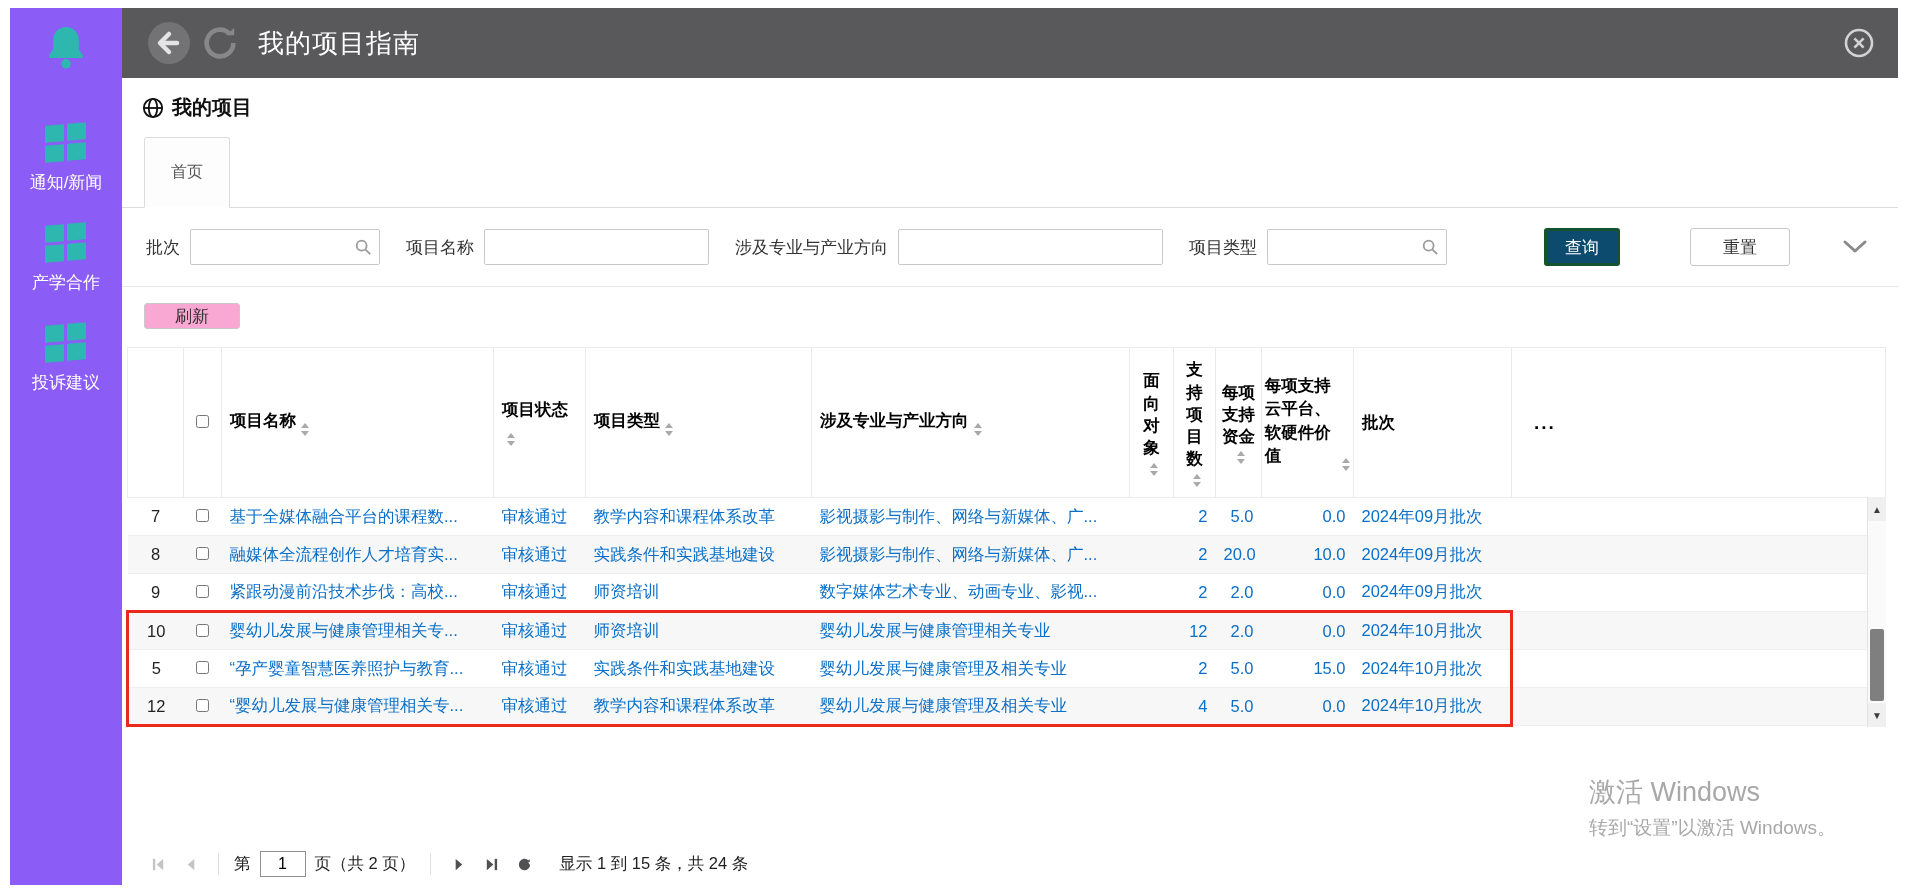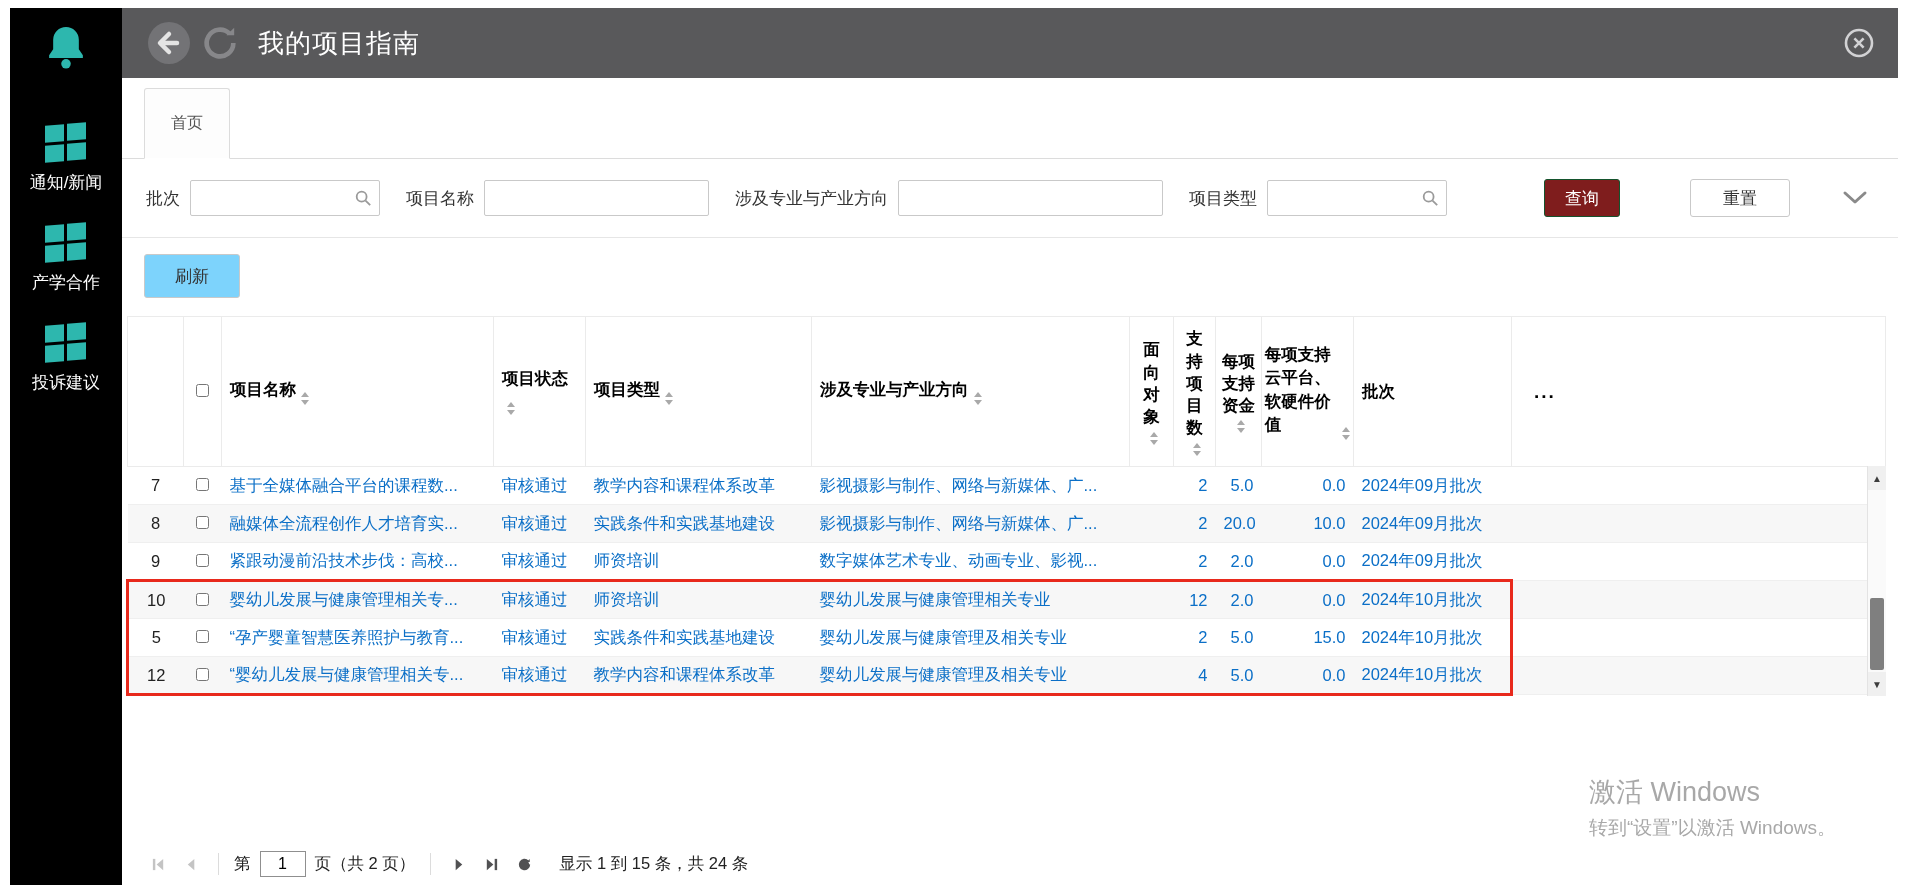"我的项目" div.title-row { html: none -> <div> <span> <svg> <circle></circle> <ellipse></ellipse> <path></path> </svg> </span> <span>我的项目</span> </div> }
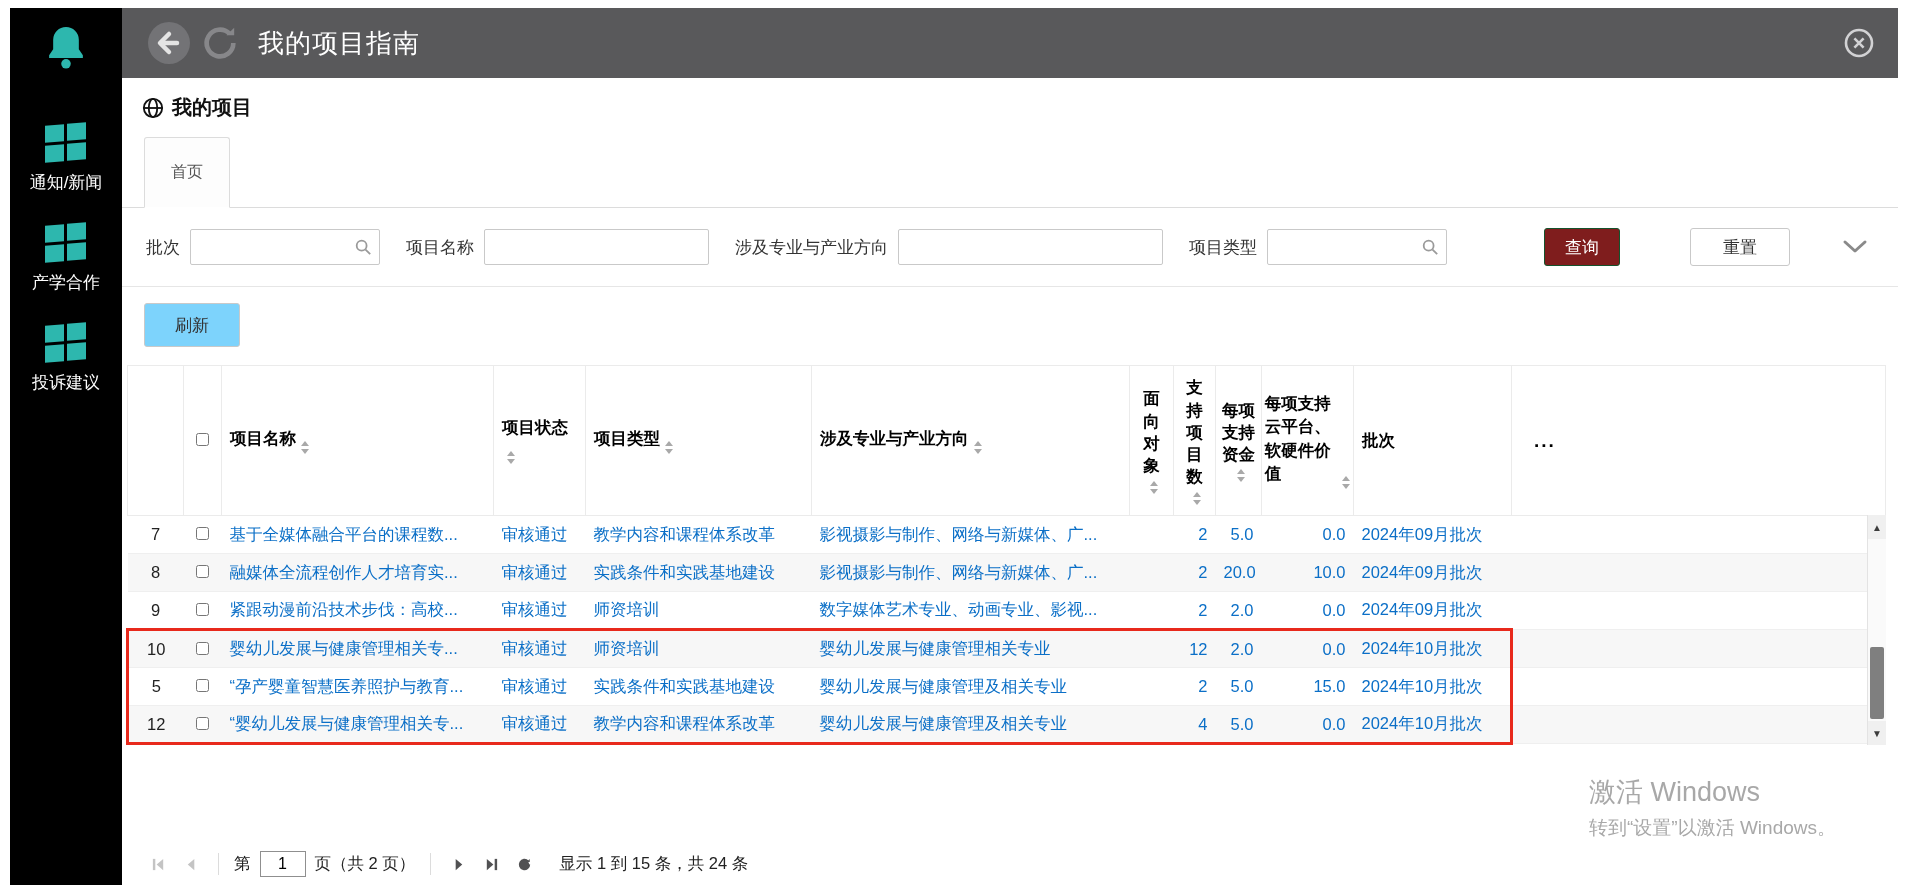"通知/新闻" .sidebar { background: #000000 -> #8b5cf6 }
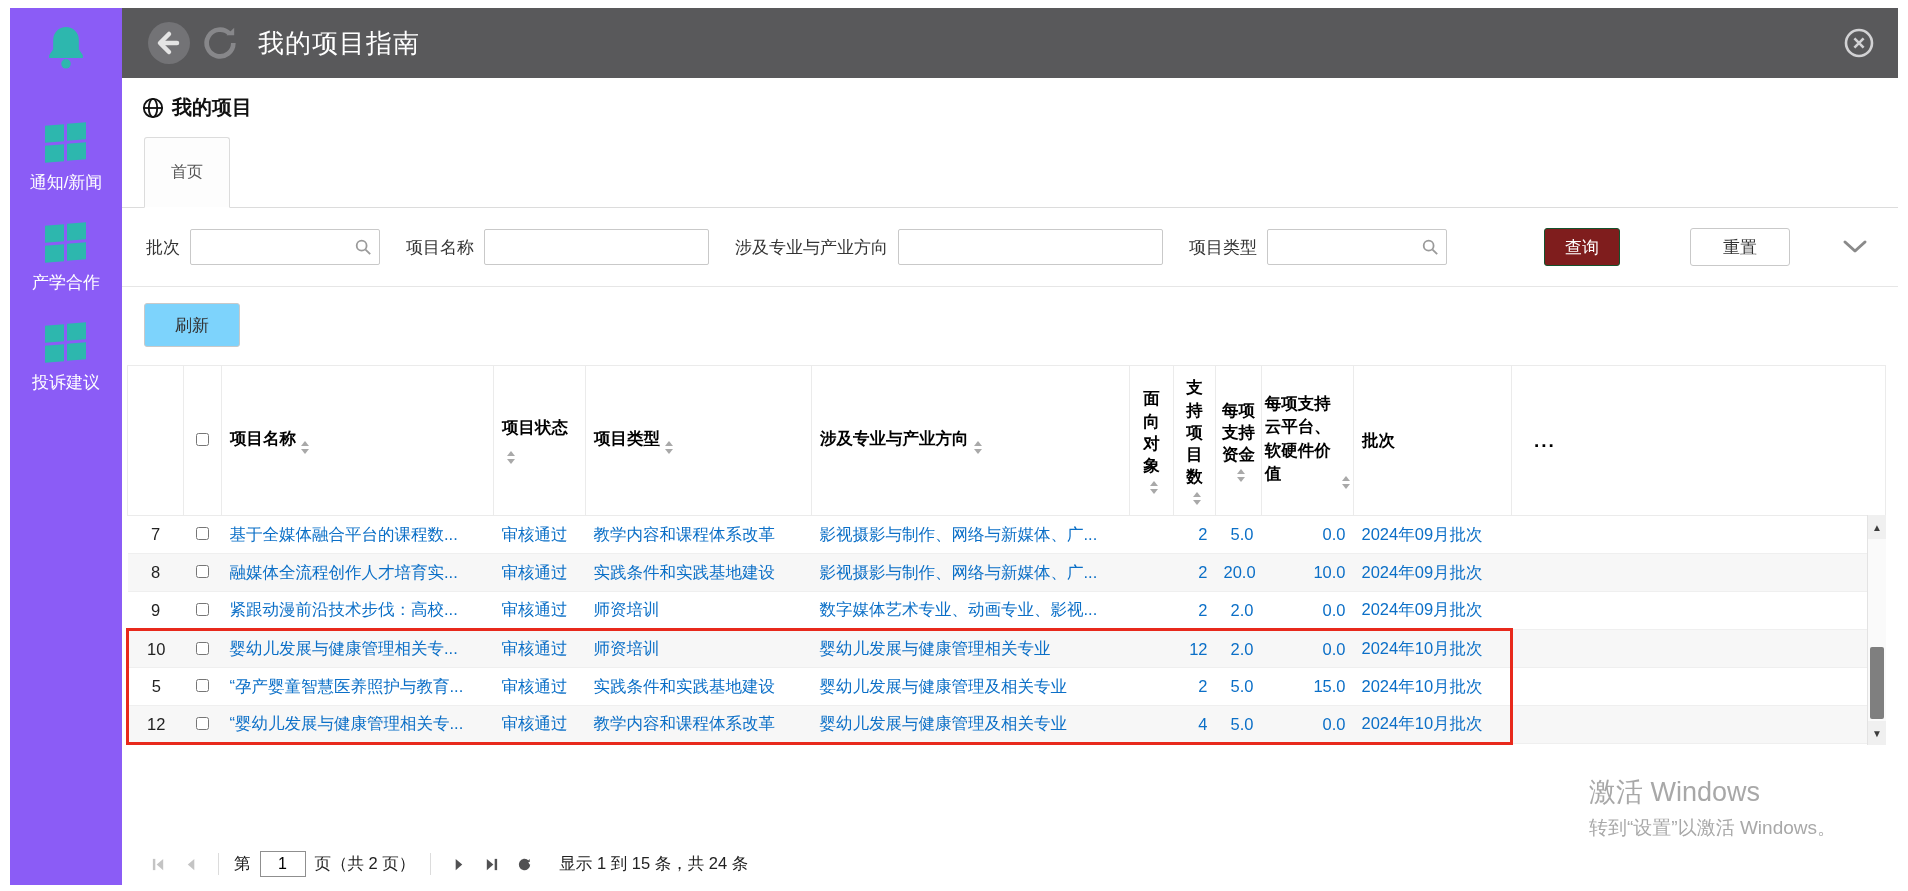"查询" .btn-query { background: #7f1d1d -> #0c4a6e; border: 1px solid #14532d -> 3px solid #14532d }
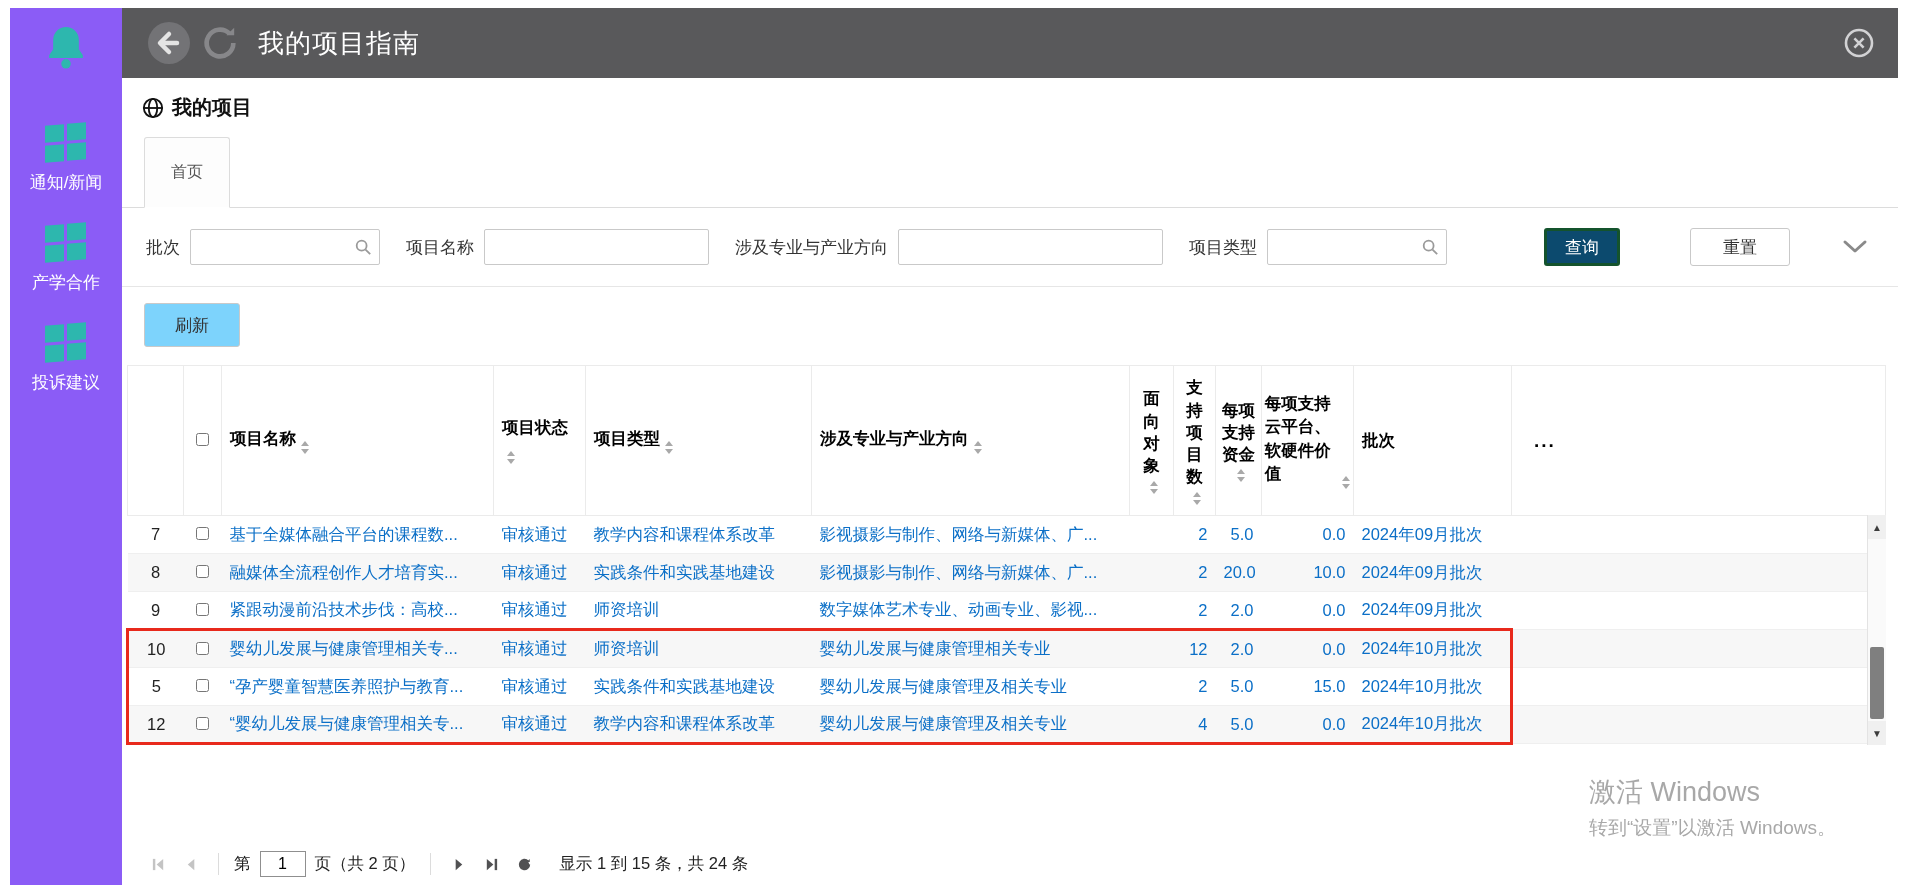"刷新" .btn-refresh { background: #7dd3fc -> #f9a8d4; height: 44px -> 26px }
